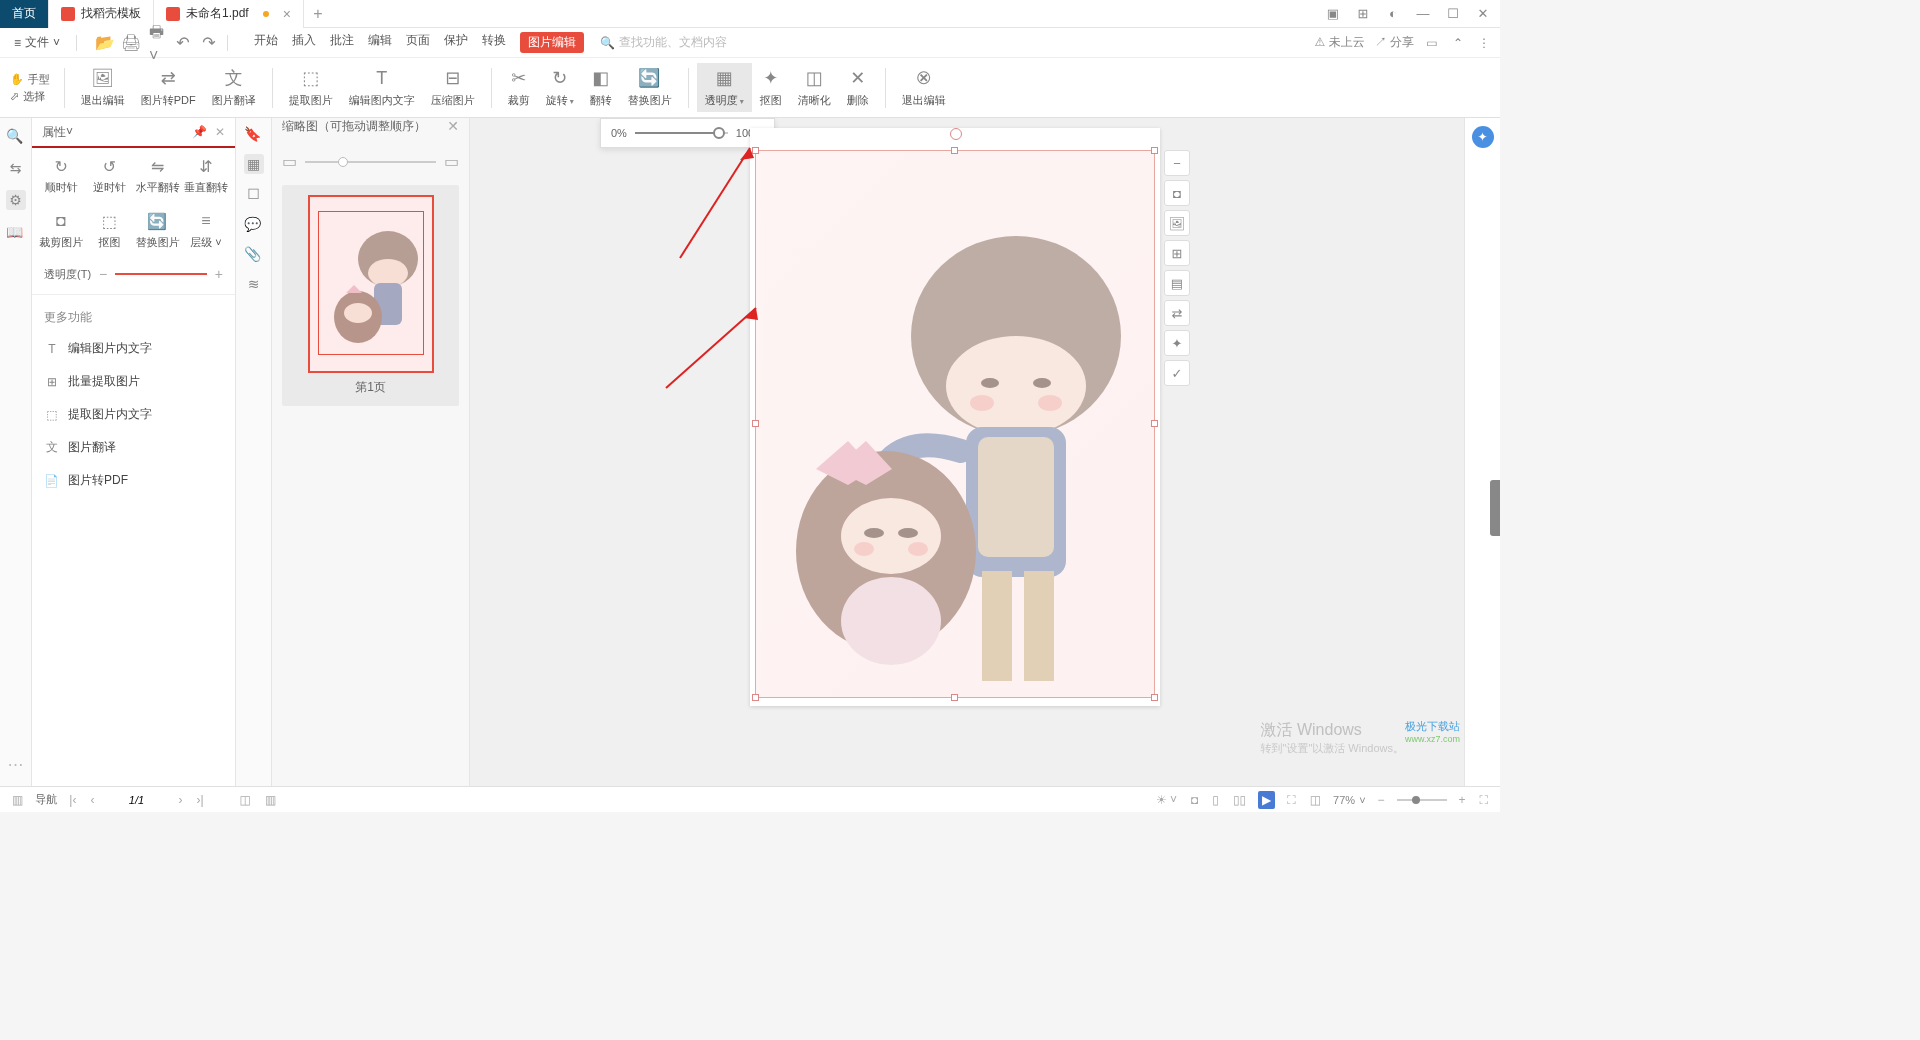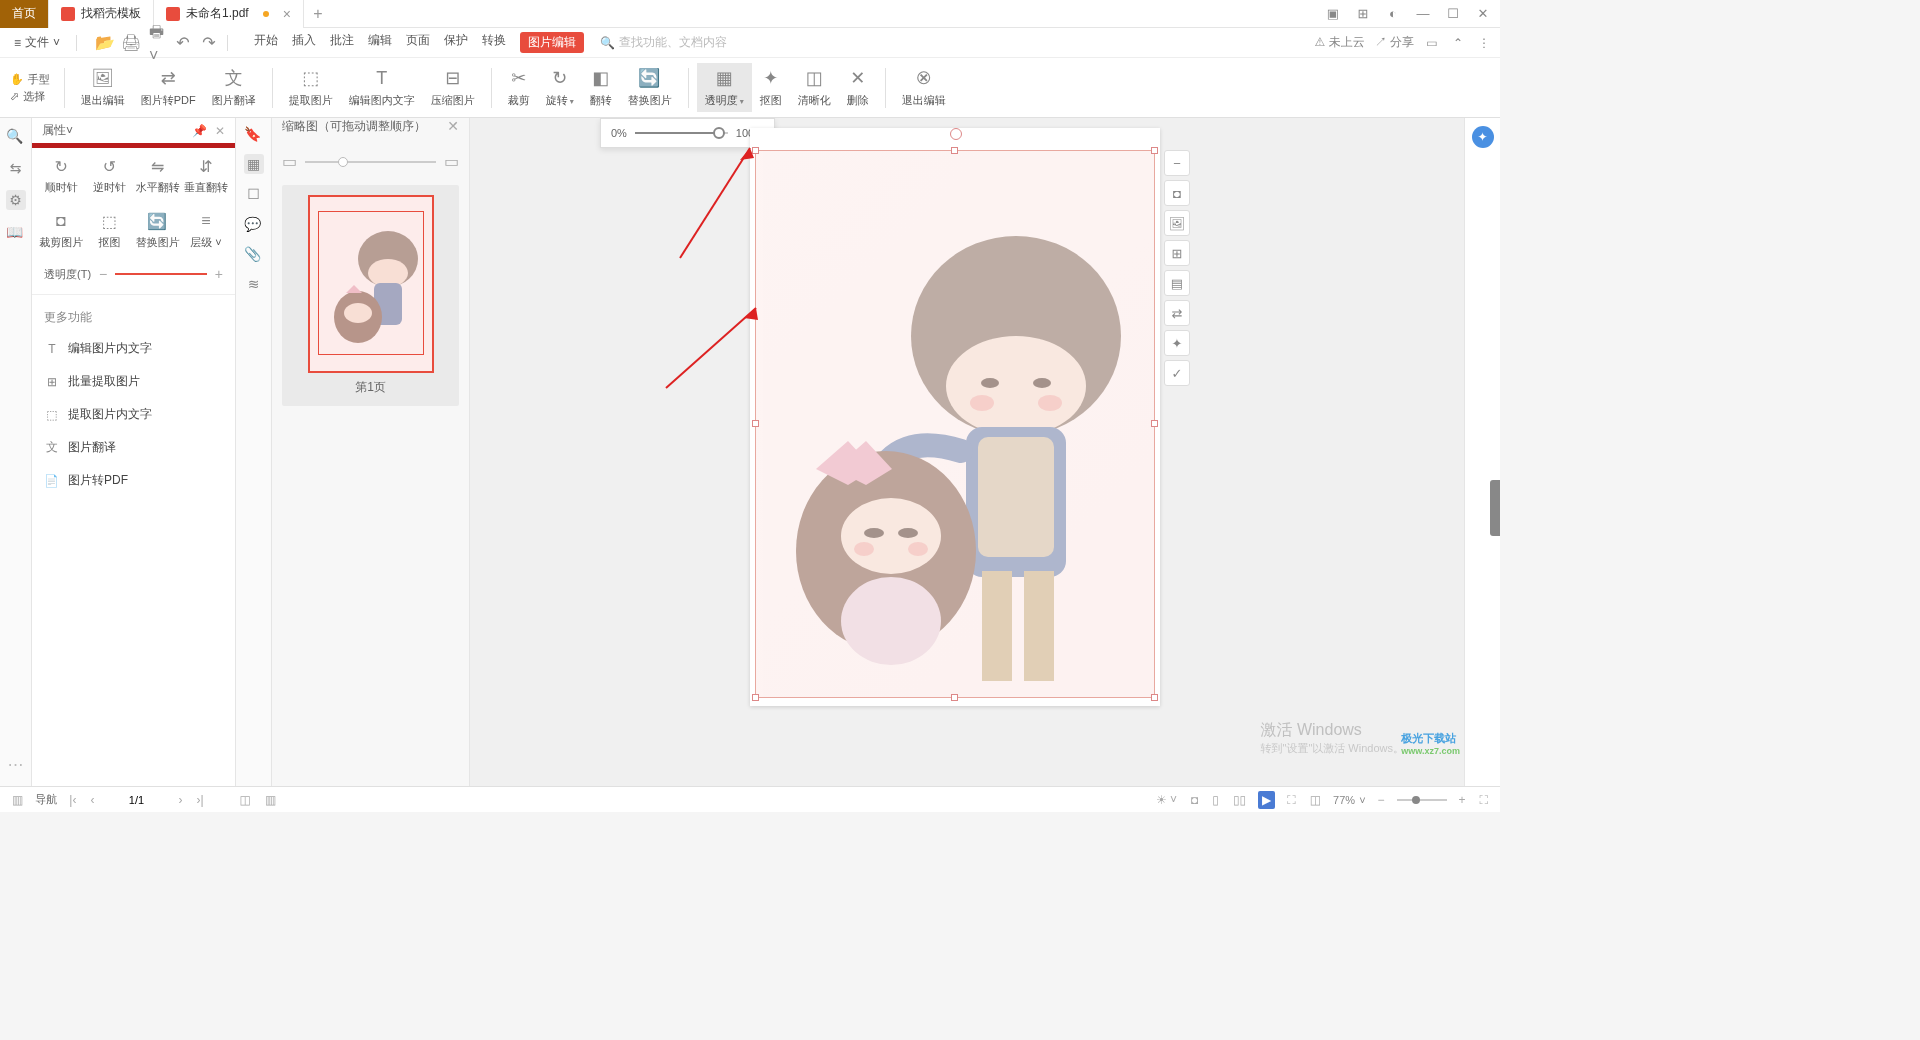"首页" .tab.active { background: #a16207 -> #0c4a6e }
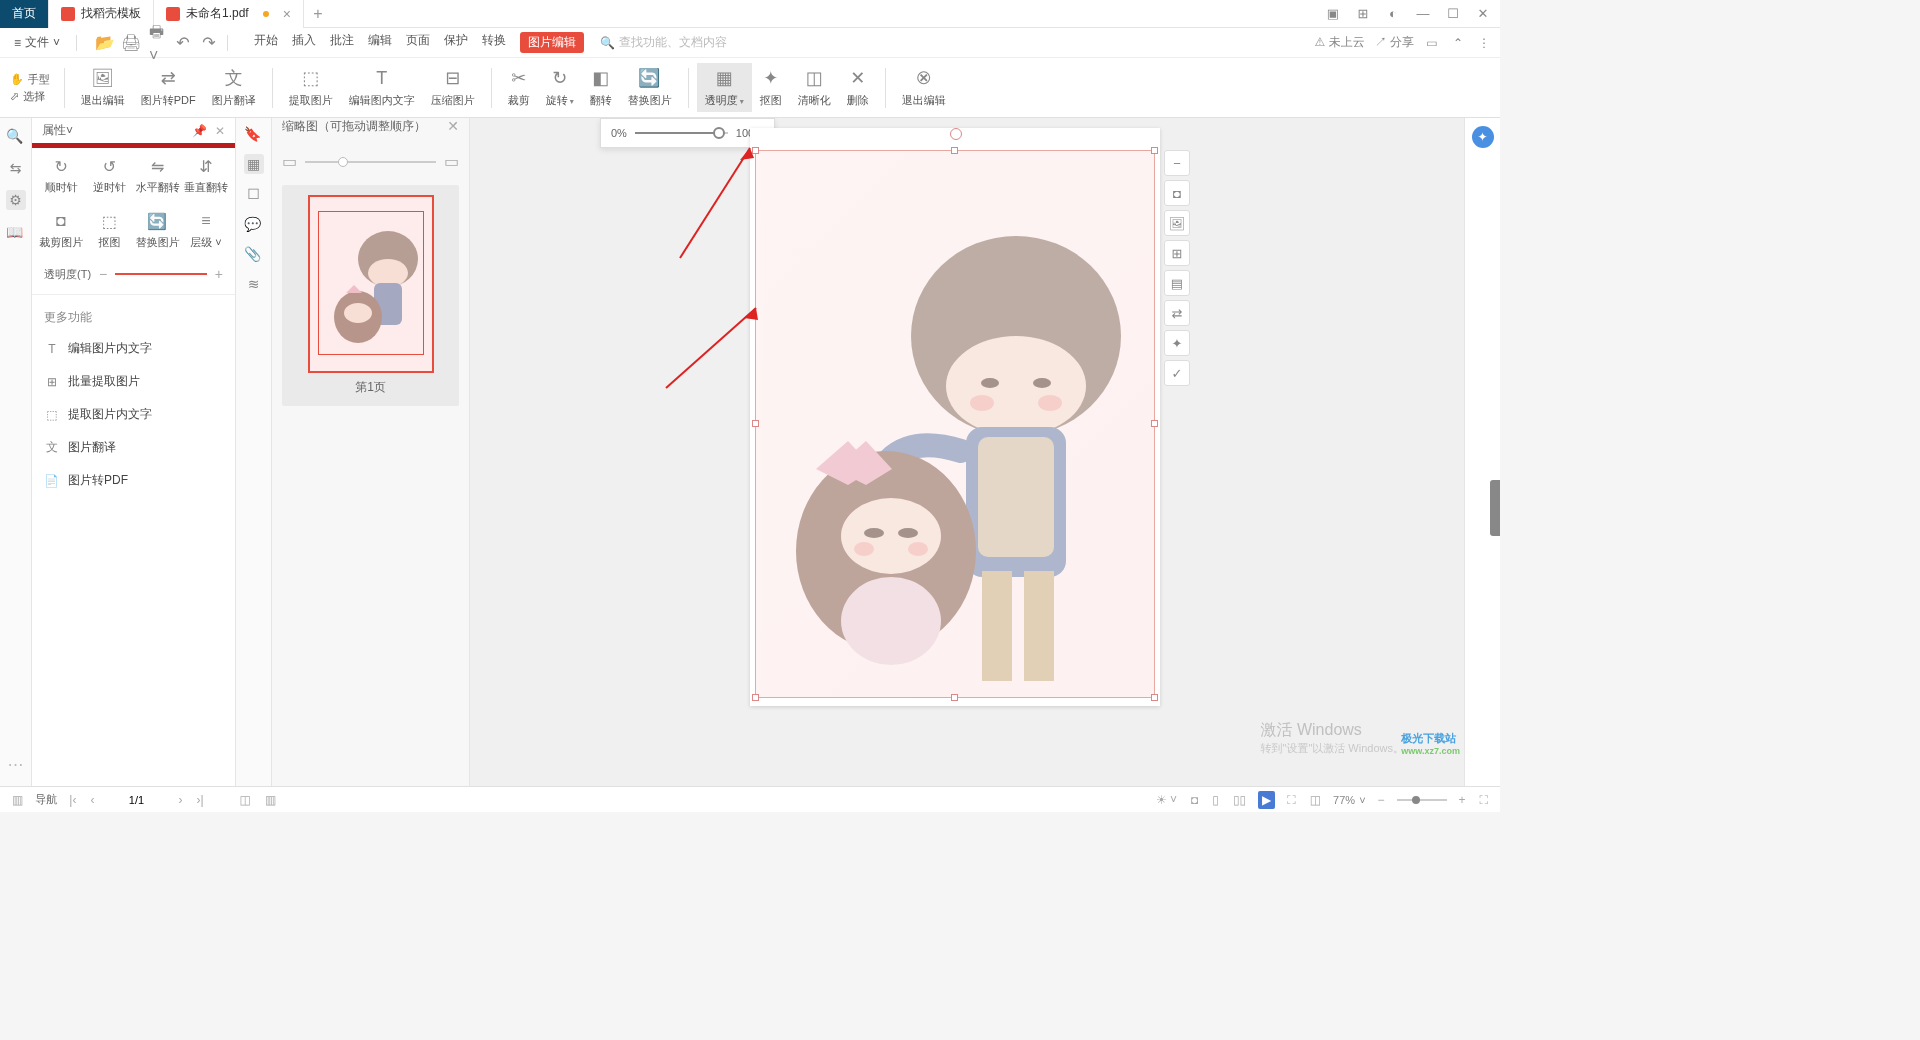"属性" .prop-header { border-bottom: 5px solid #b91c1c -> 2px solid #b91c1c }
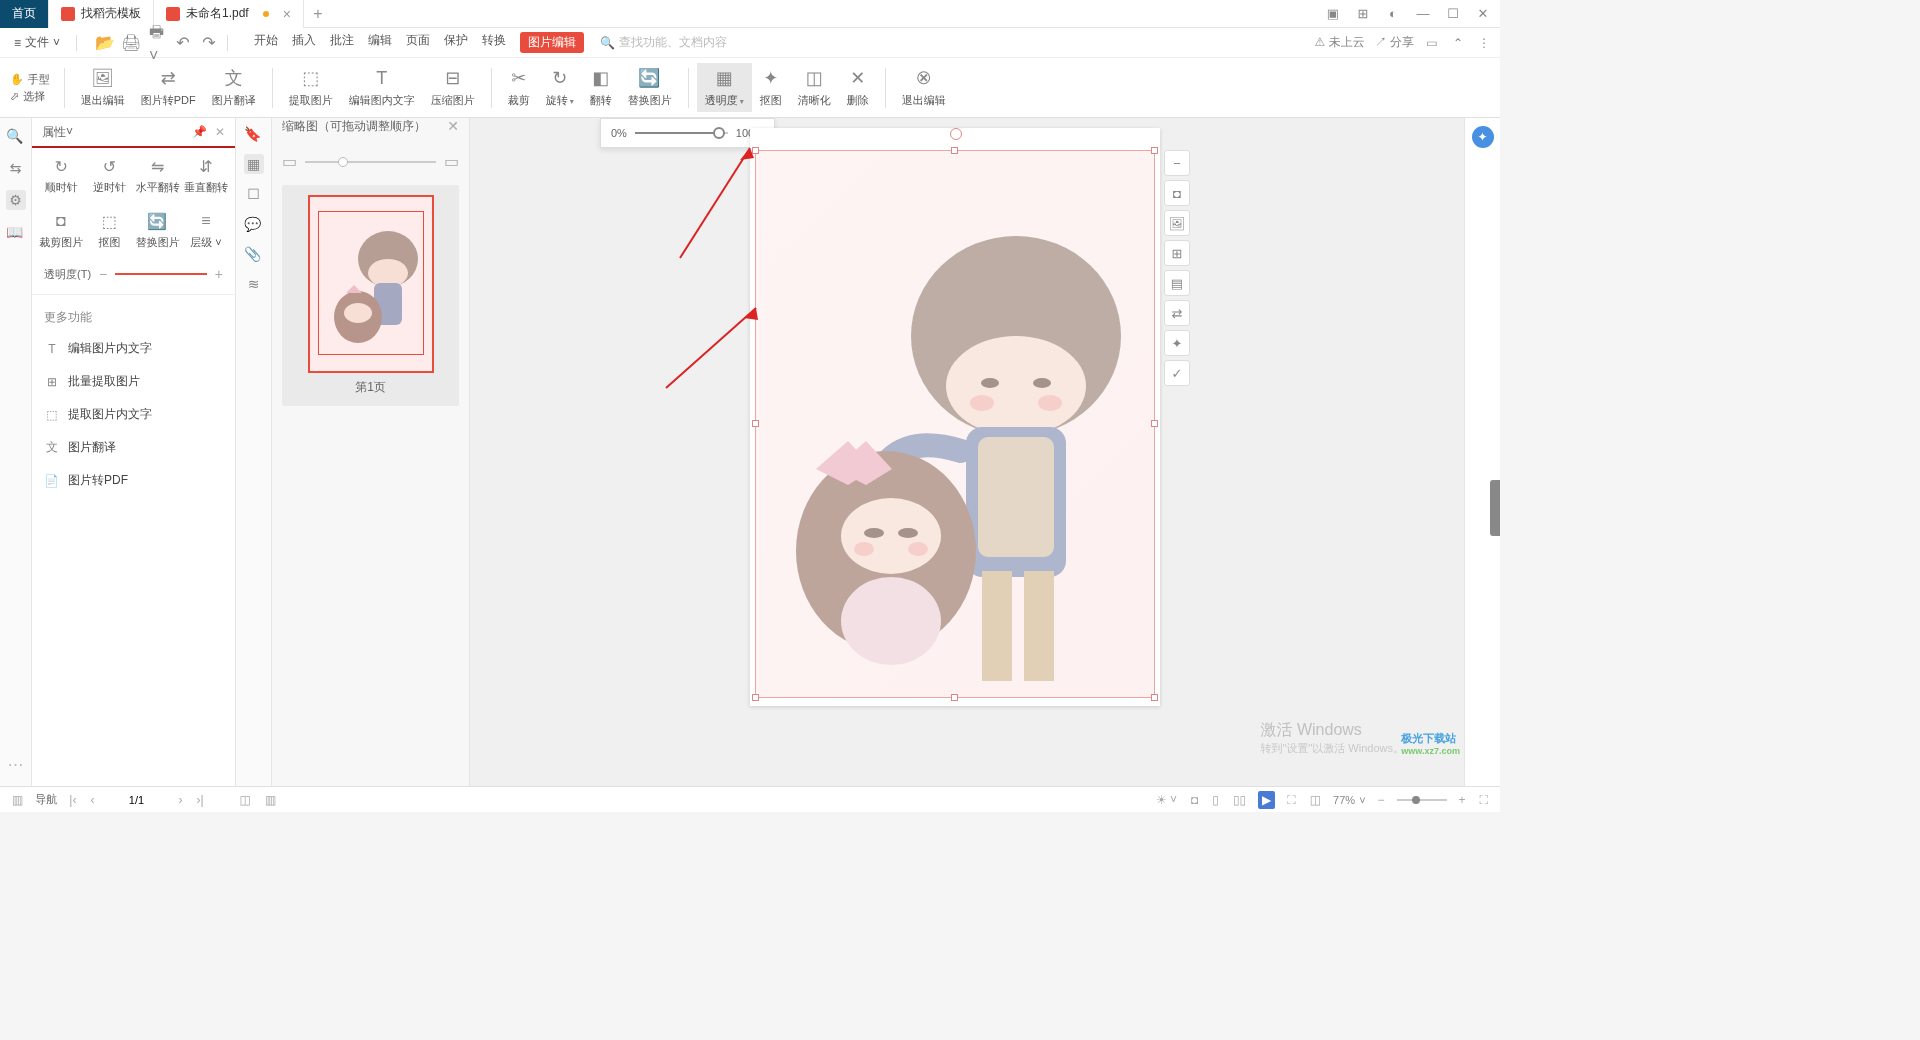"极光下载站" .brand-logo { bottom: 30px -> 42px; font-weight: bold -> normal }
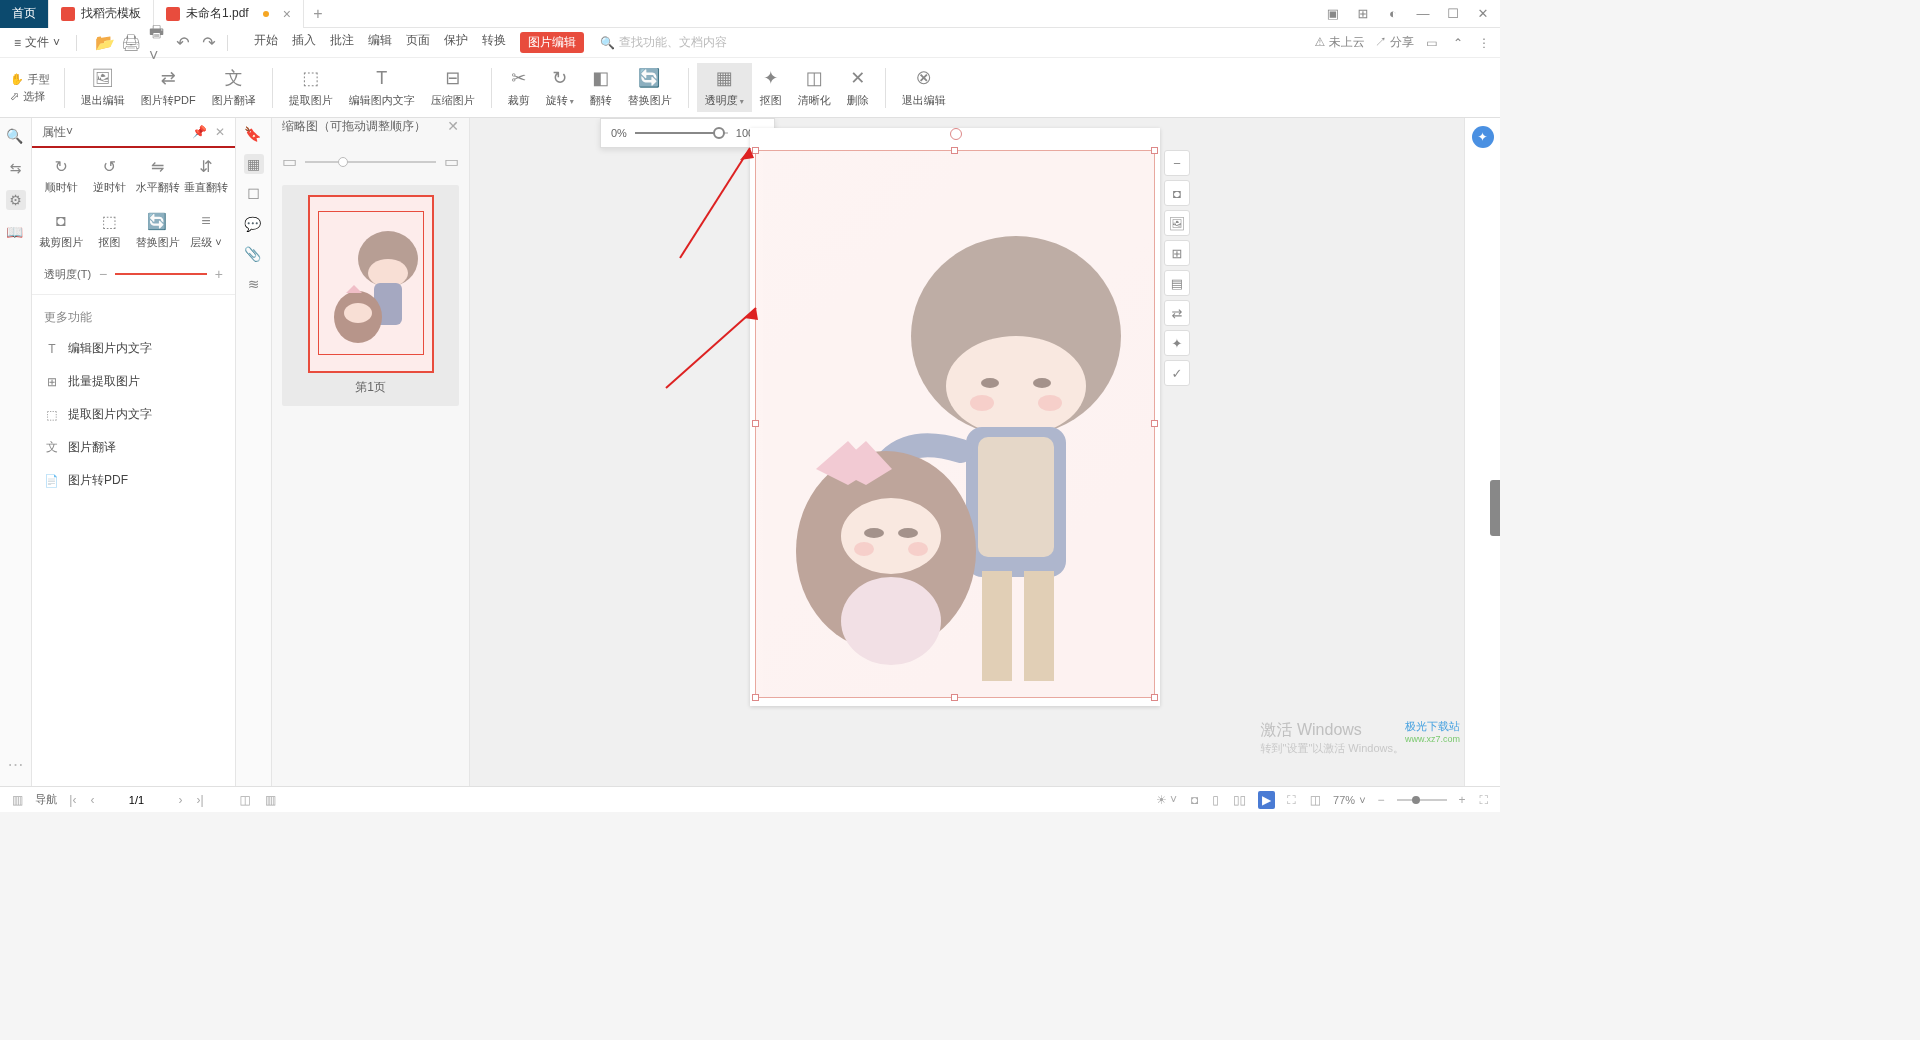"1/1" .statusbar .page-input { font-style: none -> italic }
